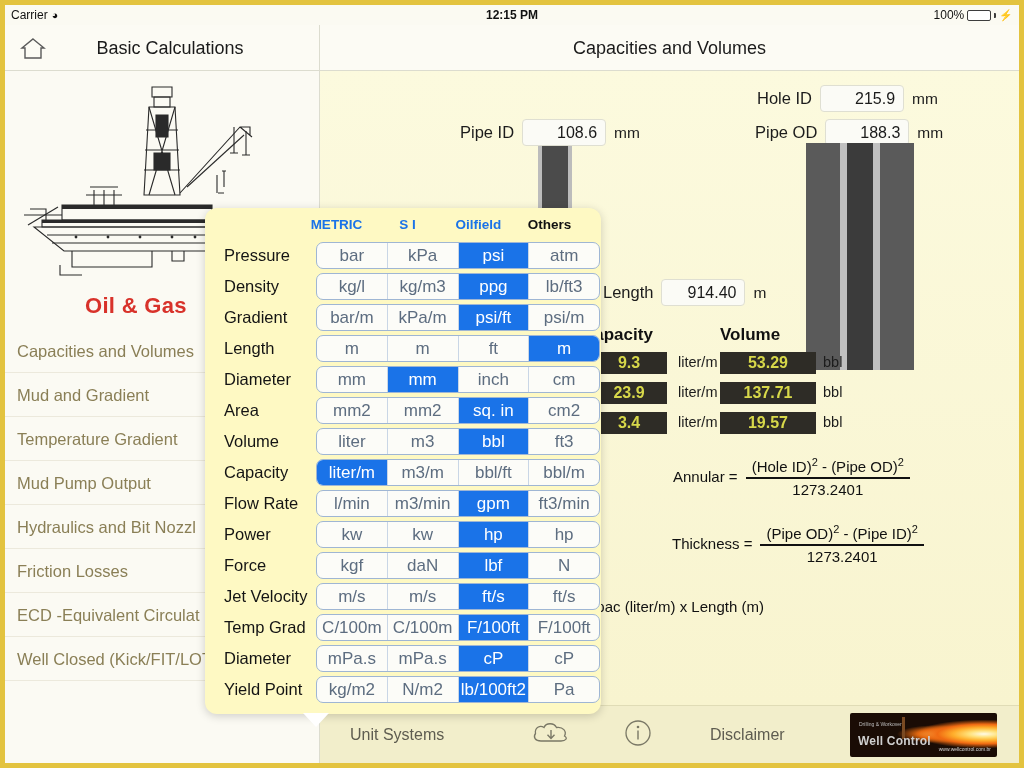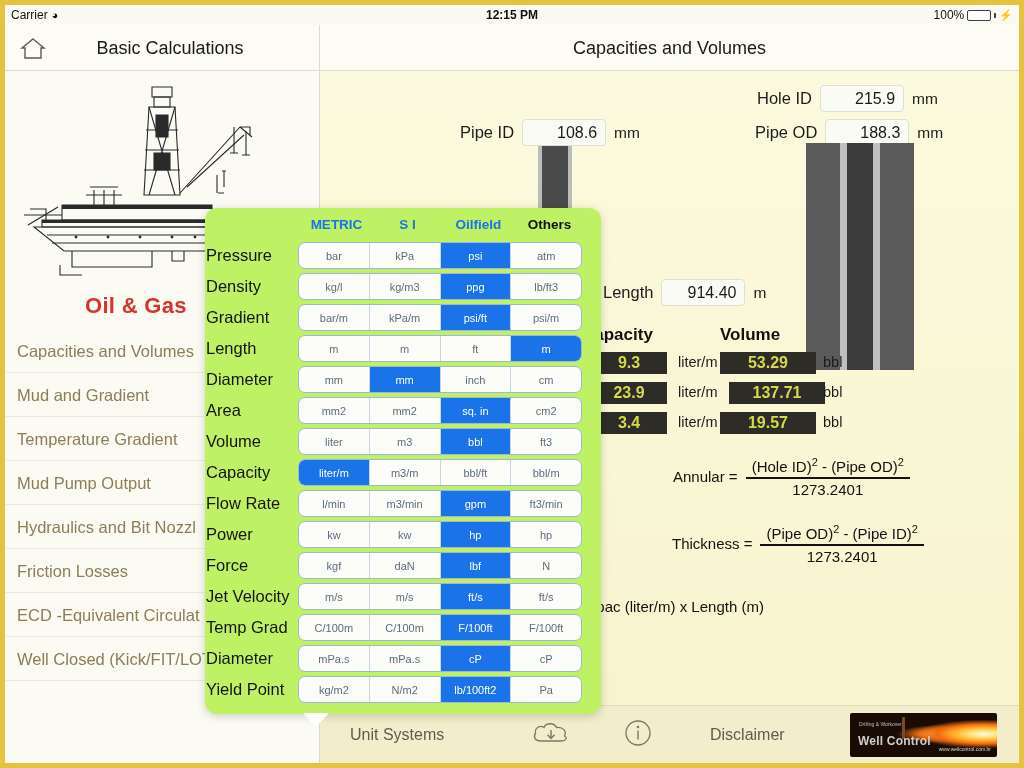"METRIC" #popup { background: #bef264 -> #fef9c3 }
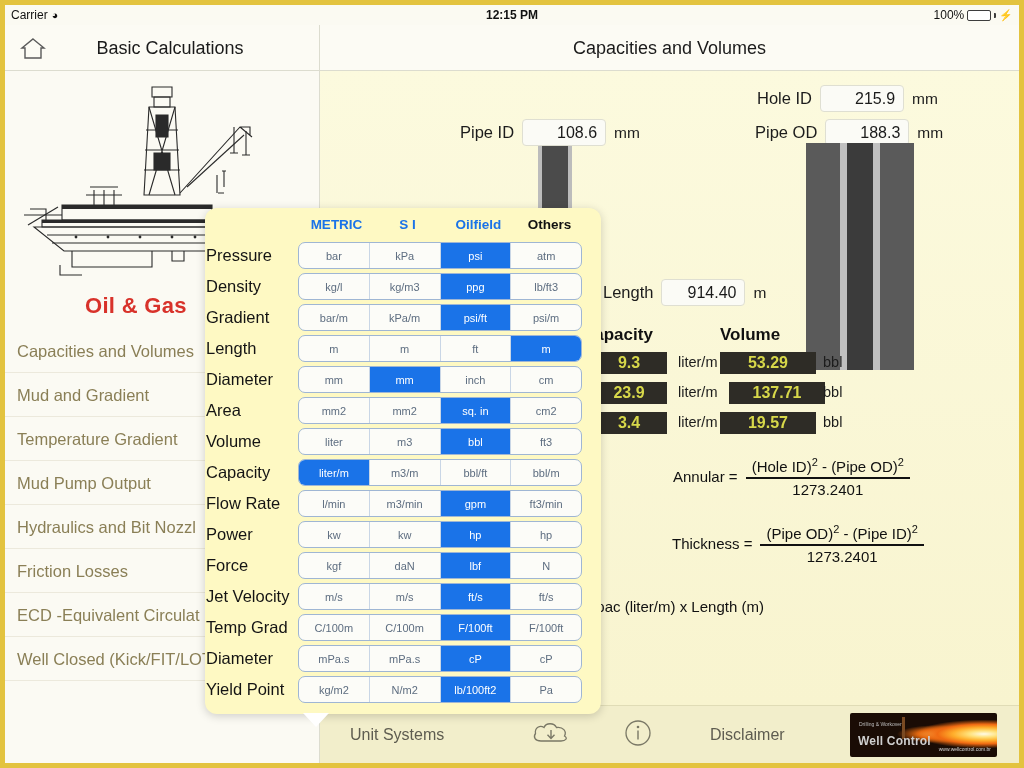"Pressure" .urow { padding-left: 1px -> 19px }
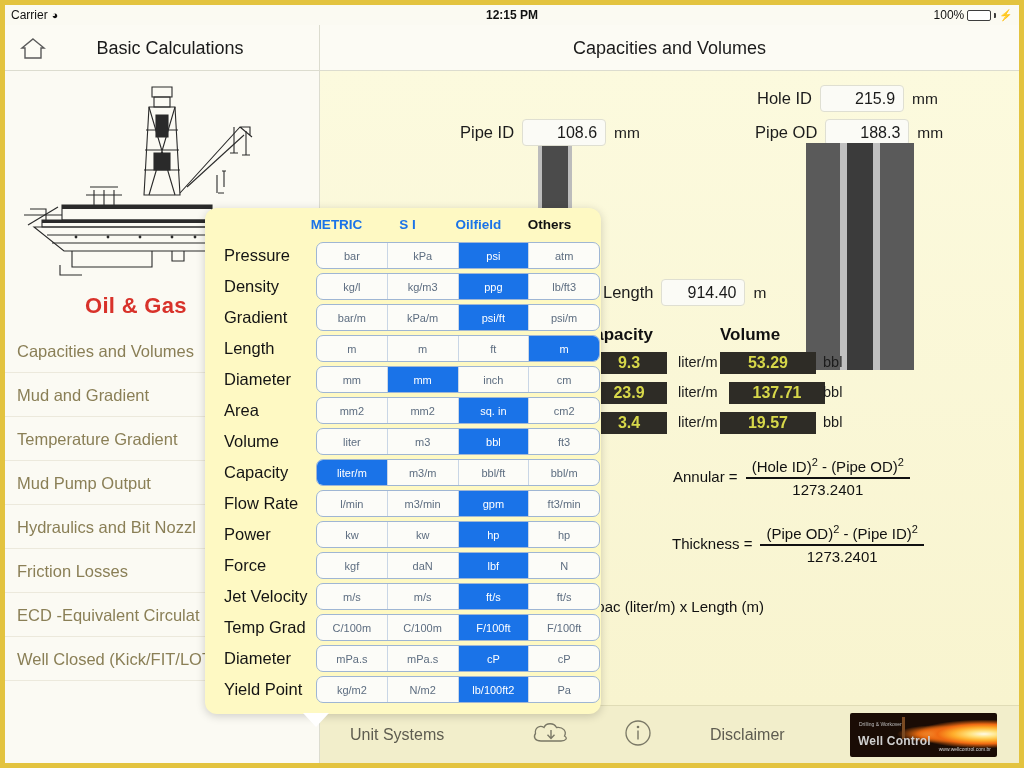"bar" .ucell { font-size: 11px -> 17px }
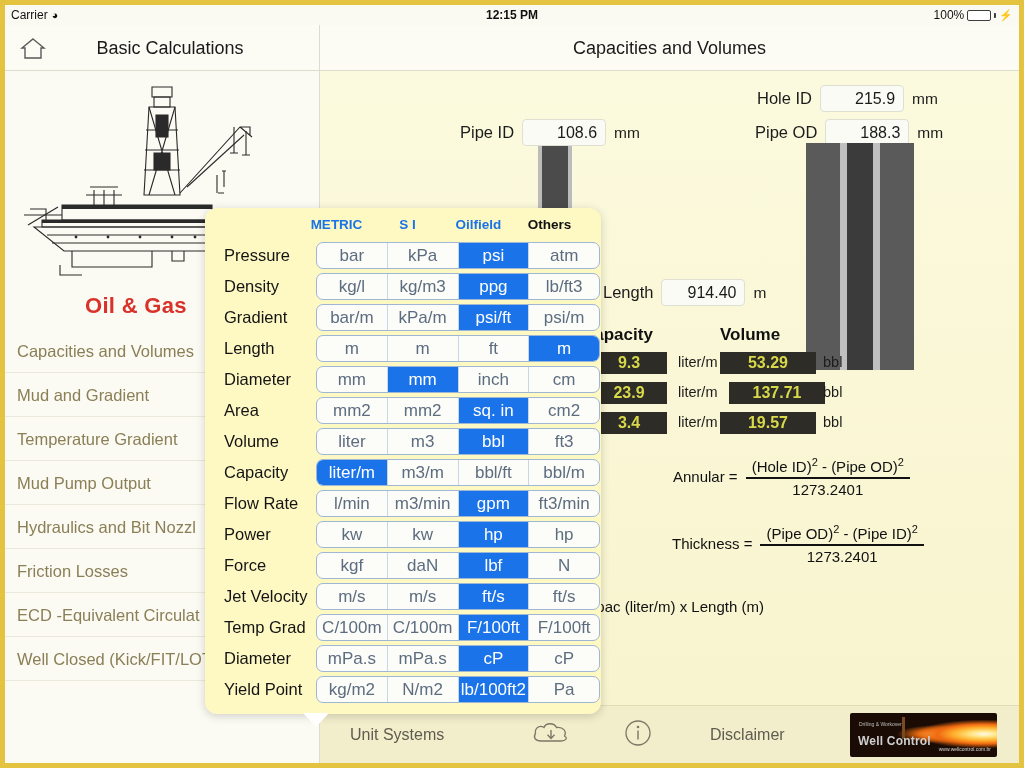"137.71" div.valbox { margin-left: 9px -> none }
